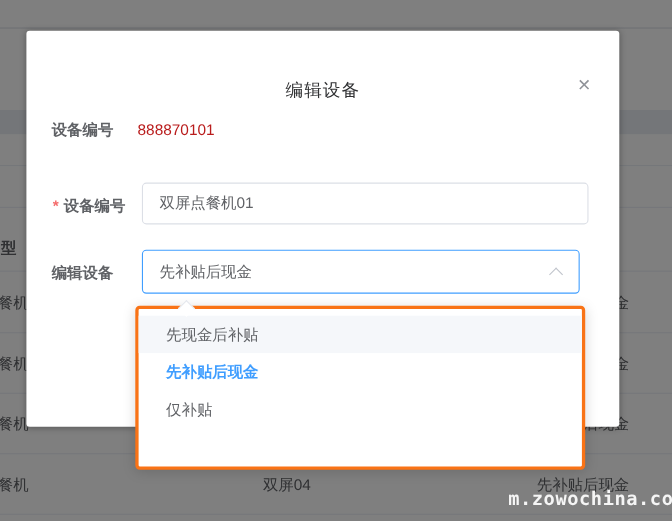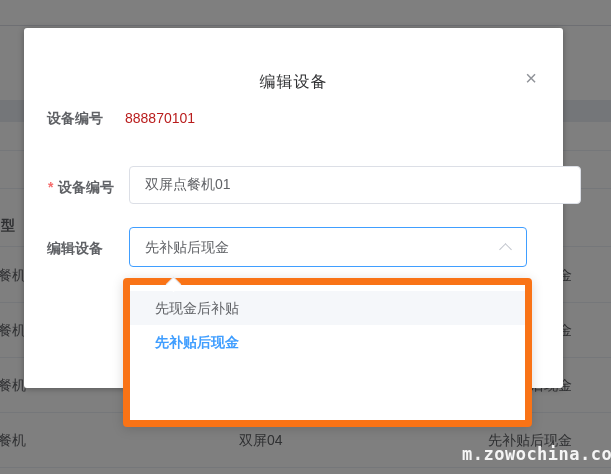"双屏点餐机01" .text-input { width: 452px -> 406px }
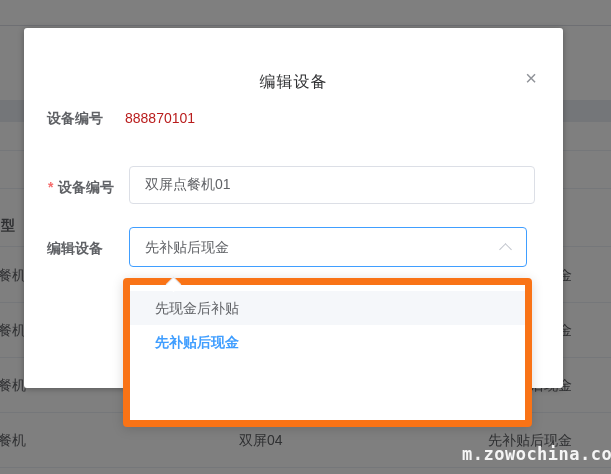"先现金后补贴" .dropdown { border: 7px solid #f97316 -> 3px solid #f97316 }
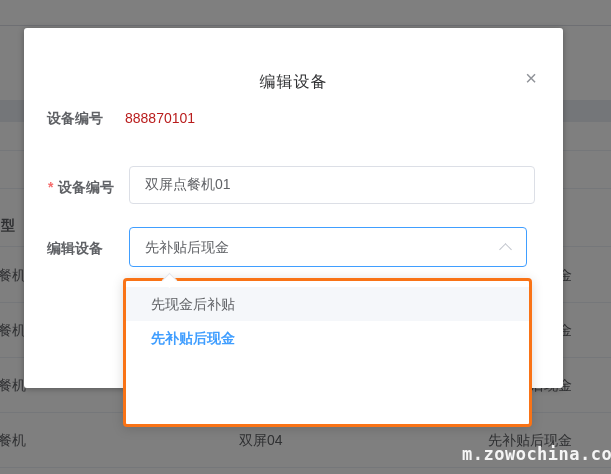"仅补贴" div.opt { html: none -> <div>仅补贴</div> }
